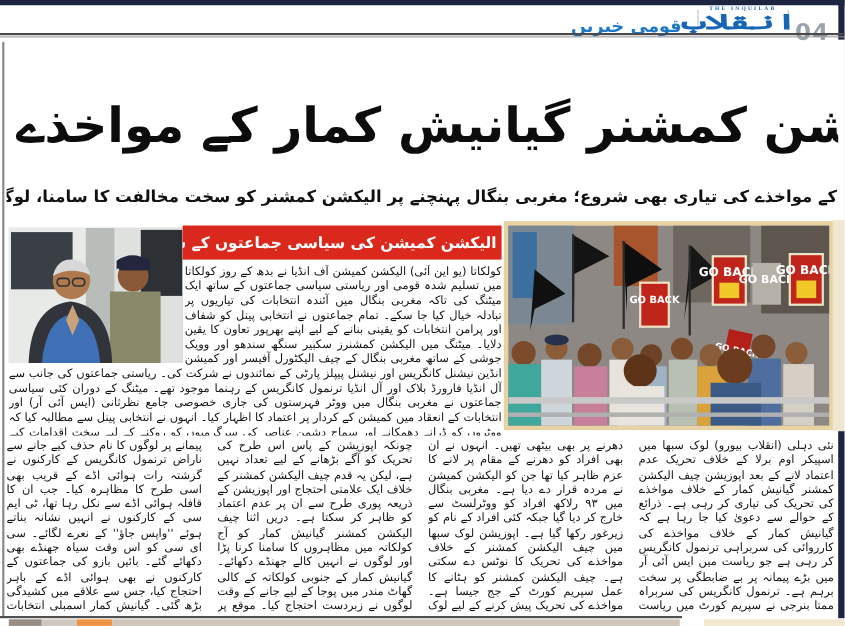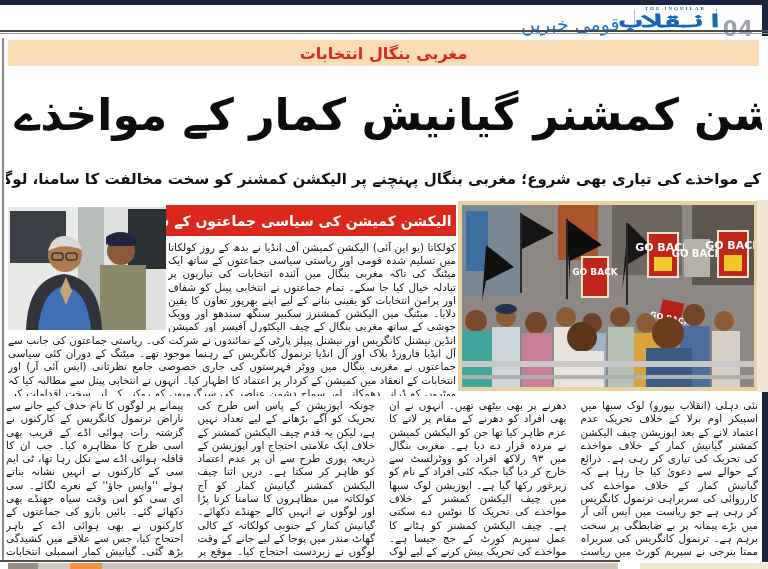"قومی خبریں" .section-label { font-size: 19px -> 16px; font-weight: normal -> bold }
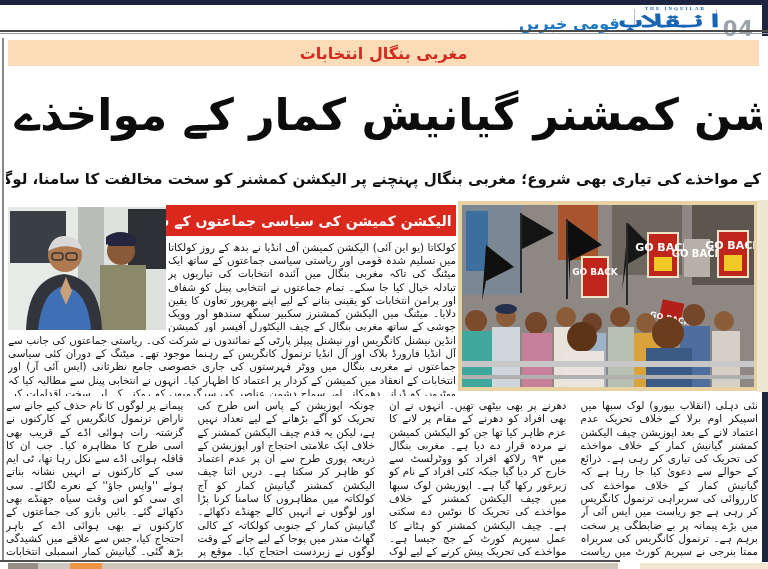"مغربی بنگال انتخابات" div.abs { html: <div> <span>مغربی بنگال انتخابات</span> </div> -> none }
